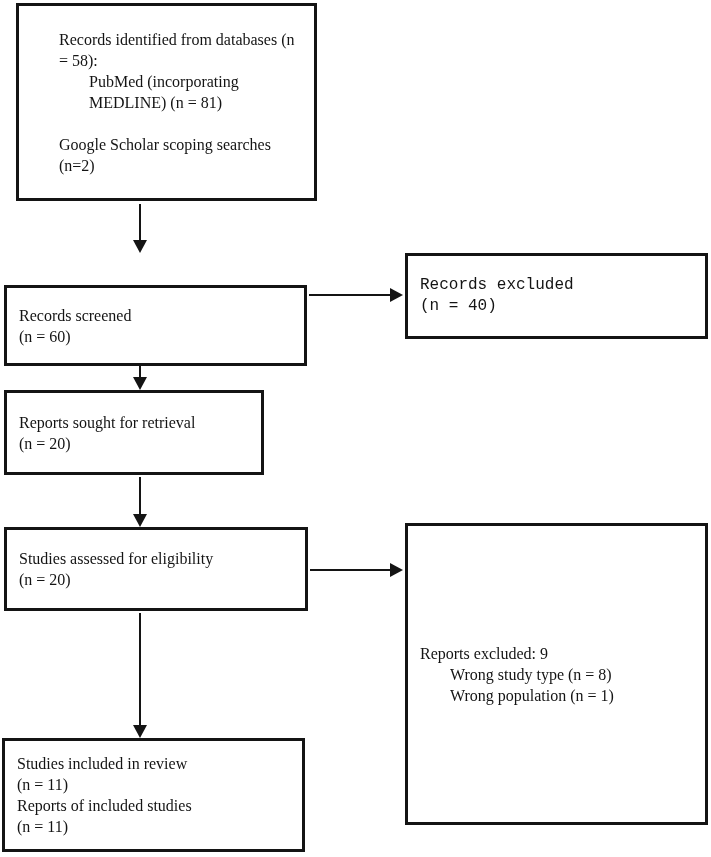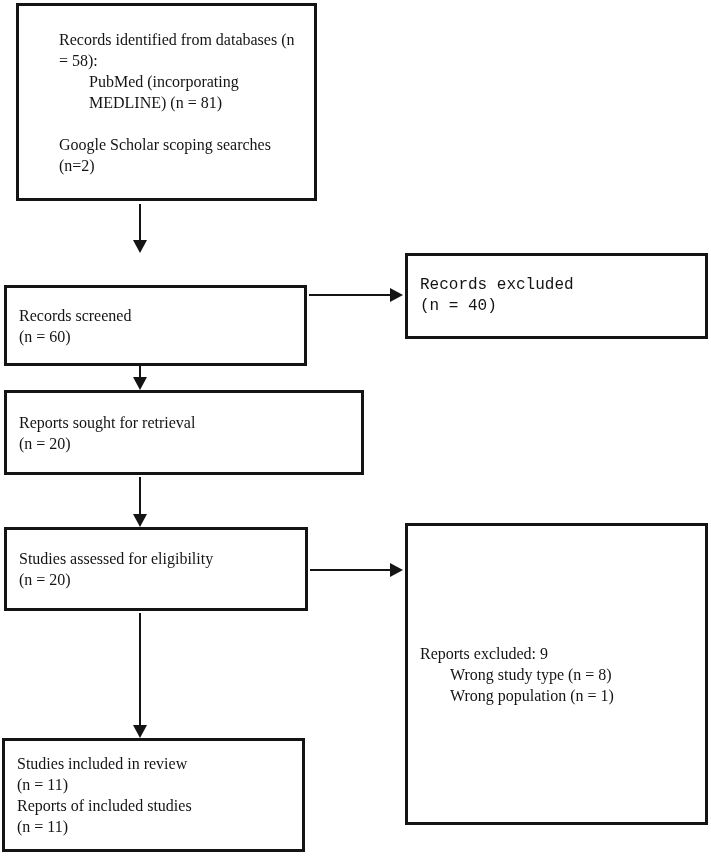"Reports sought for retrieval" div.box { width: 360px -> 260px }
